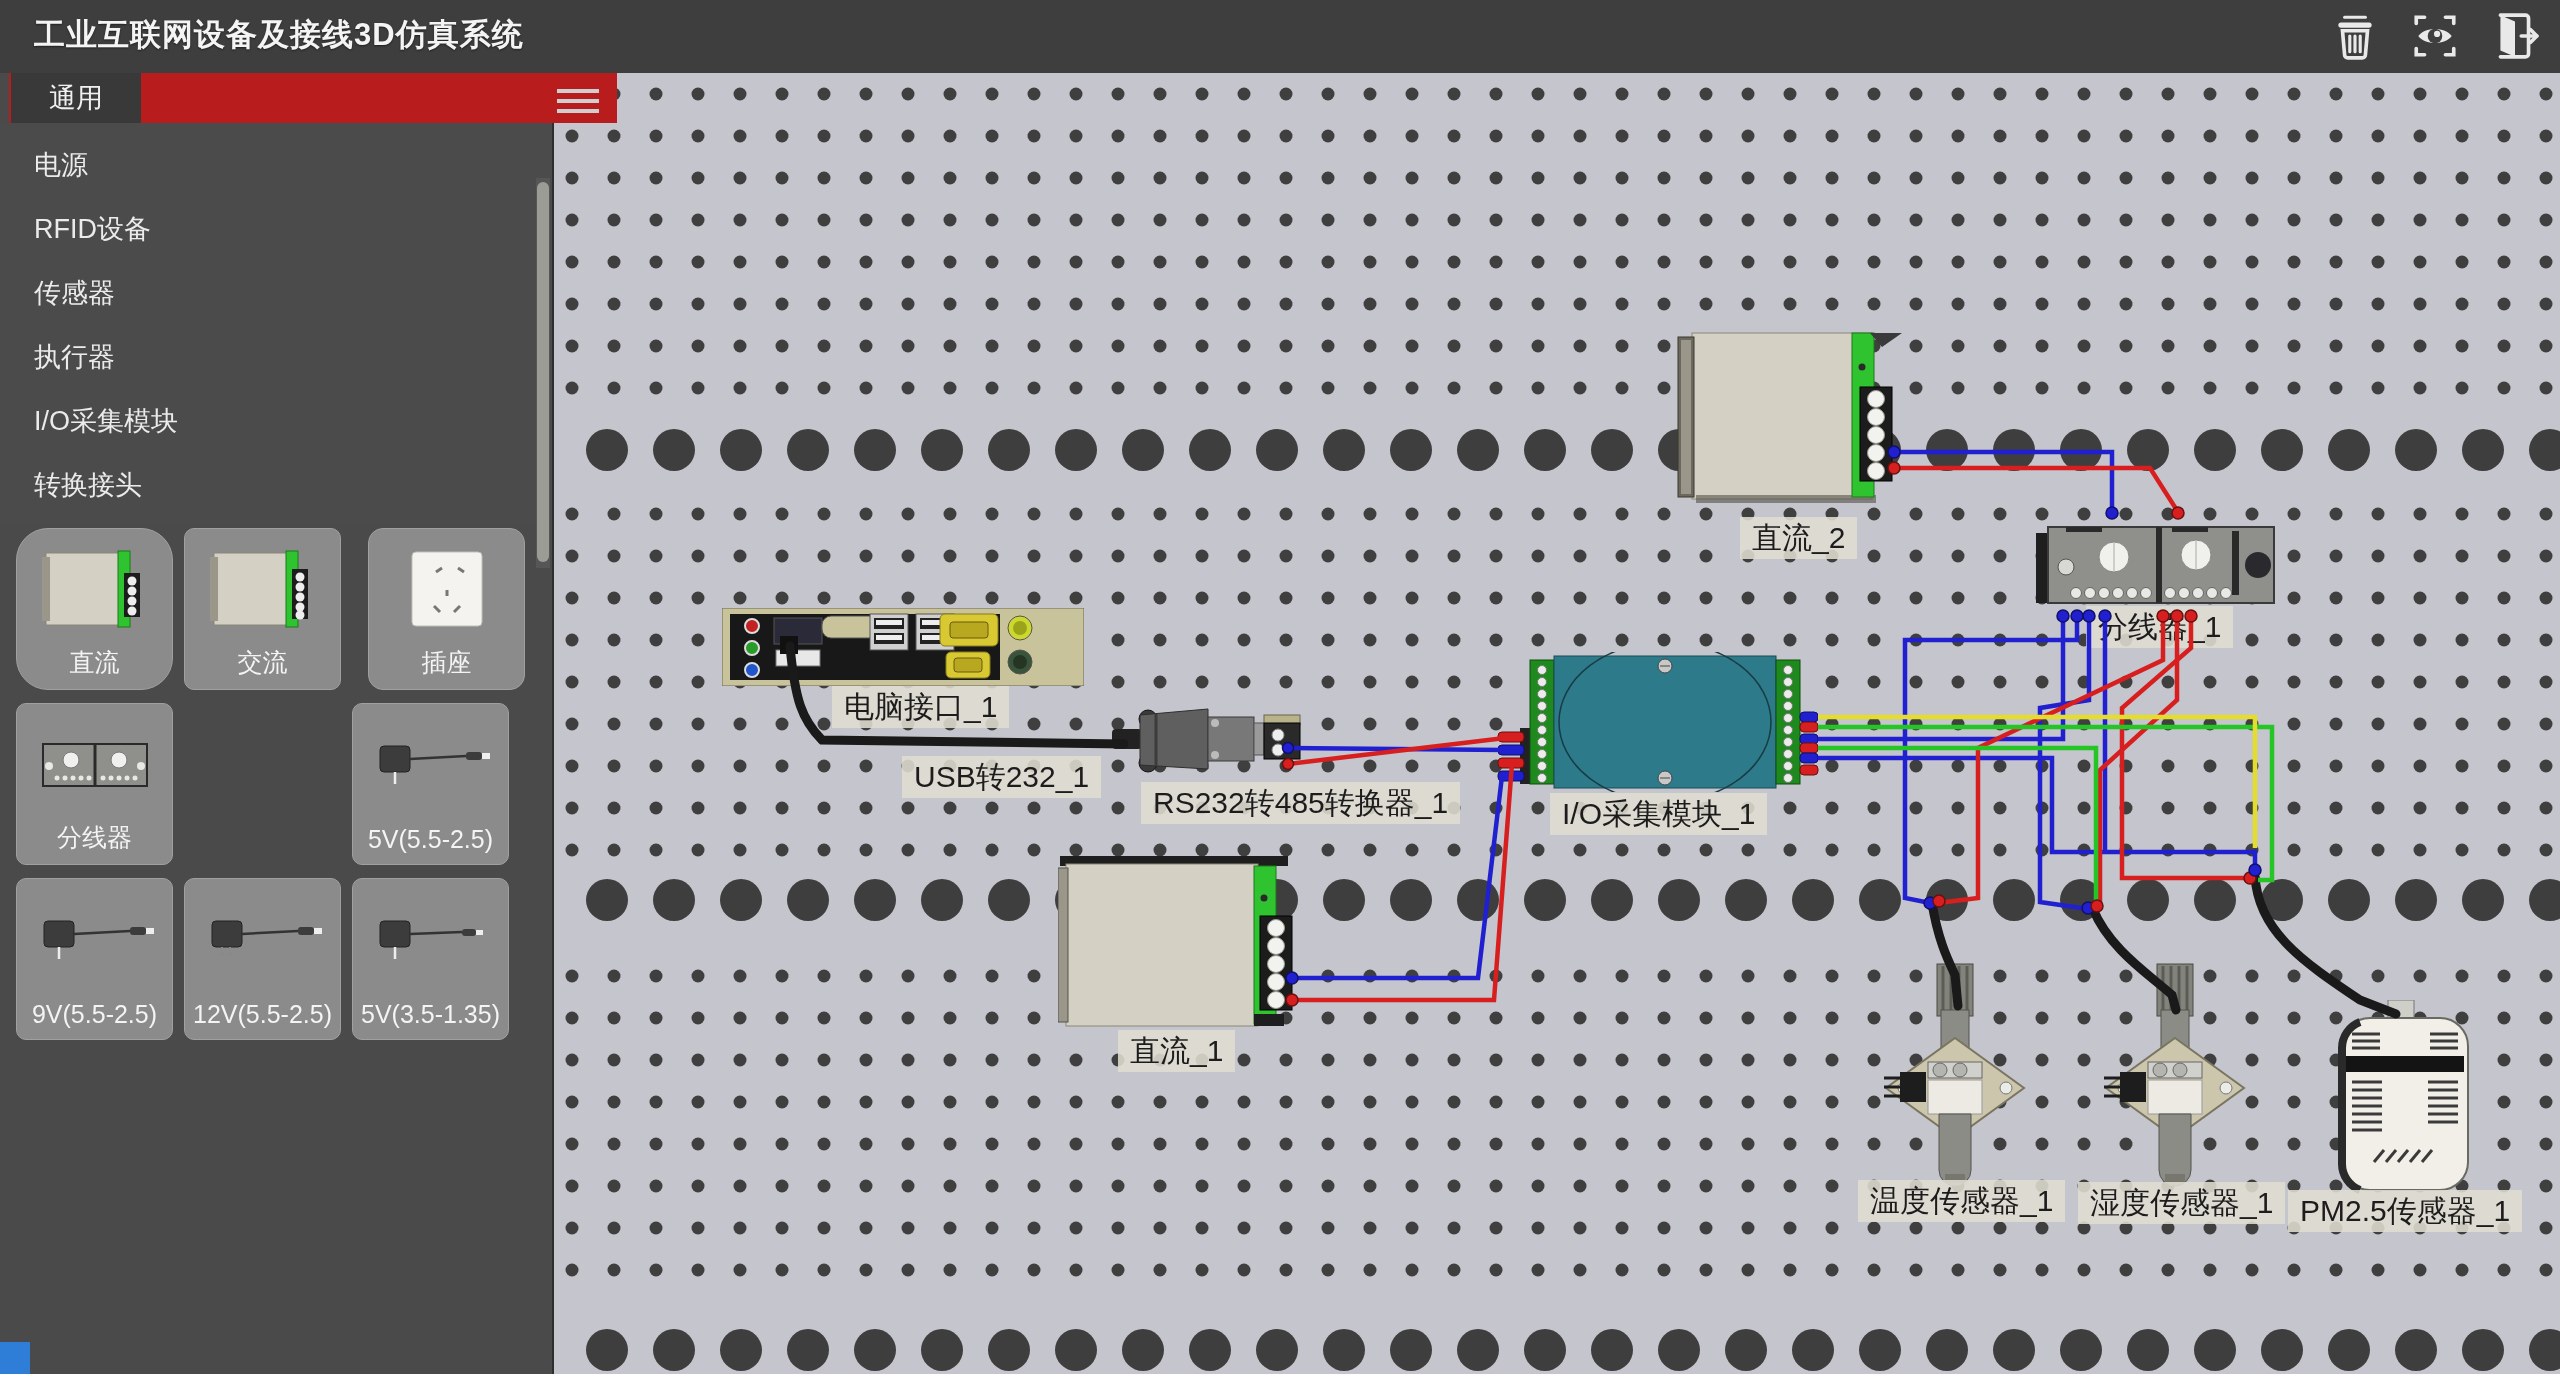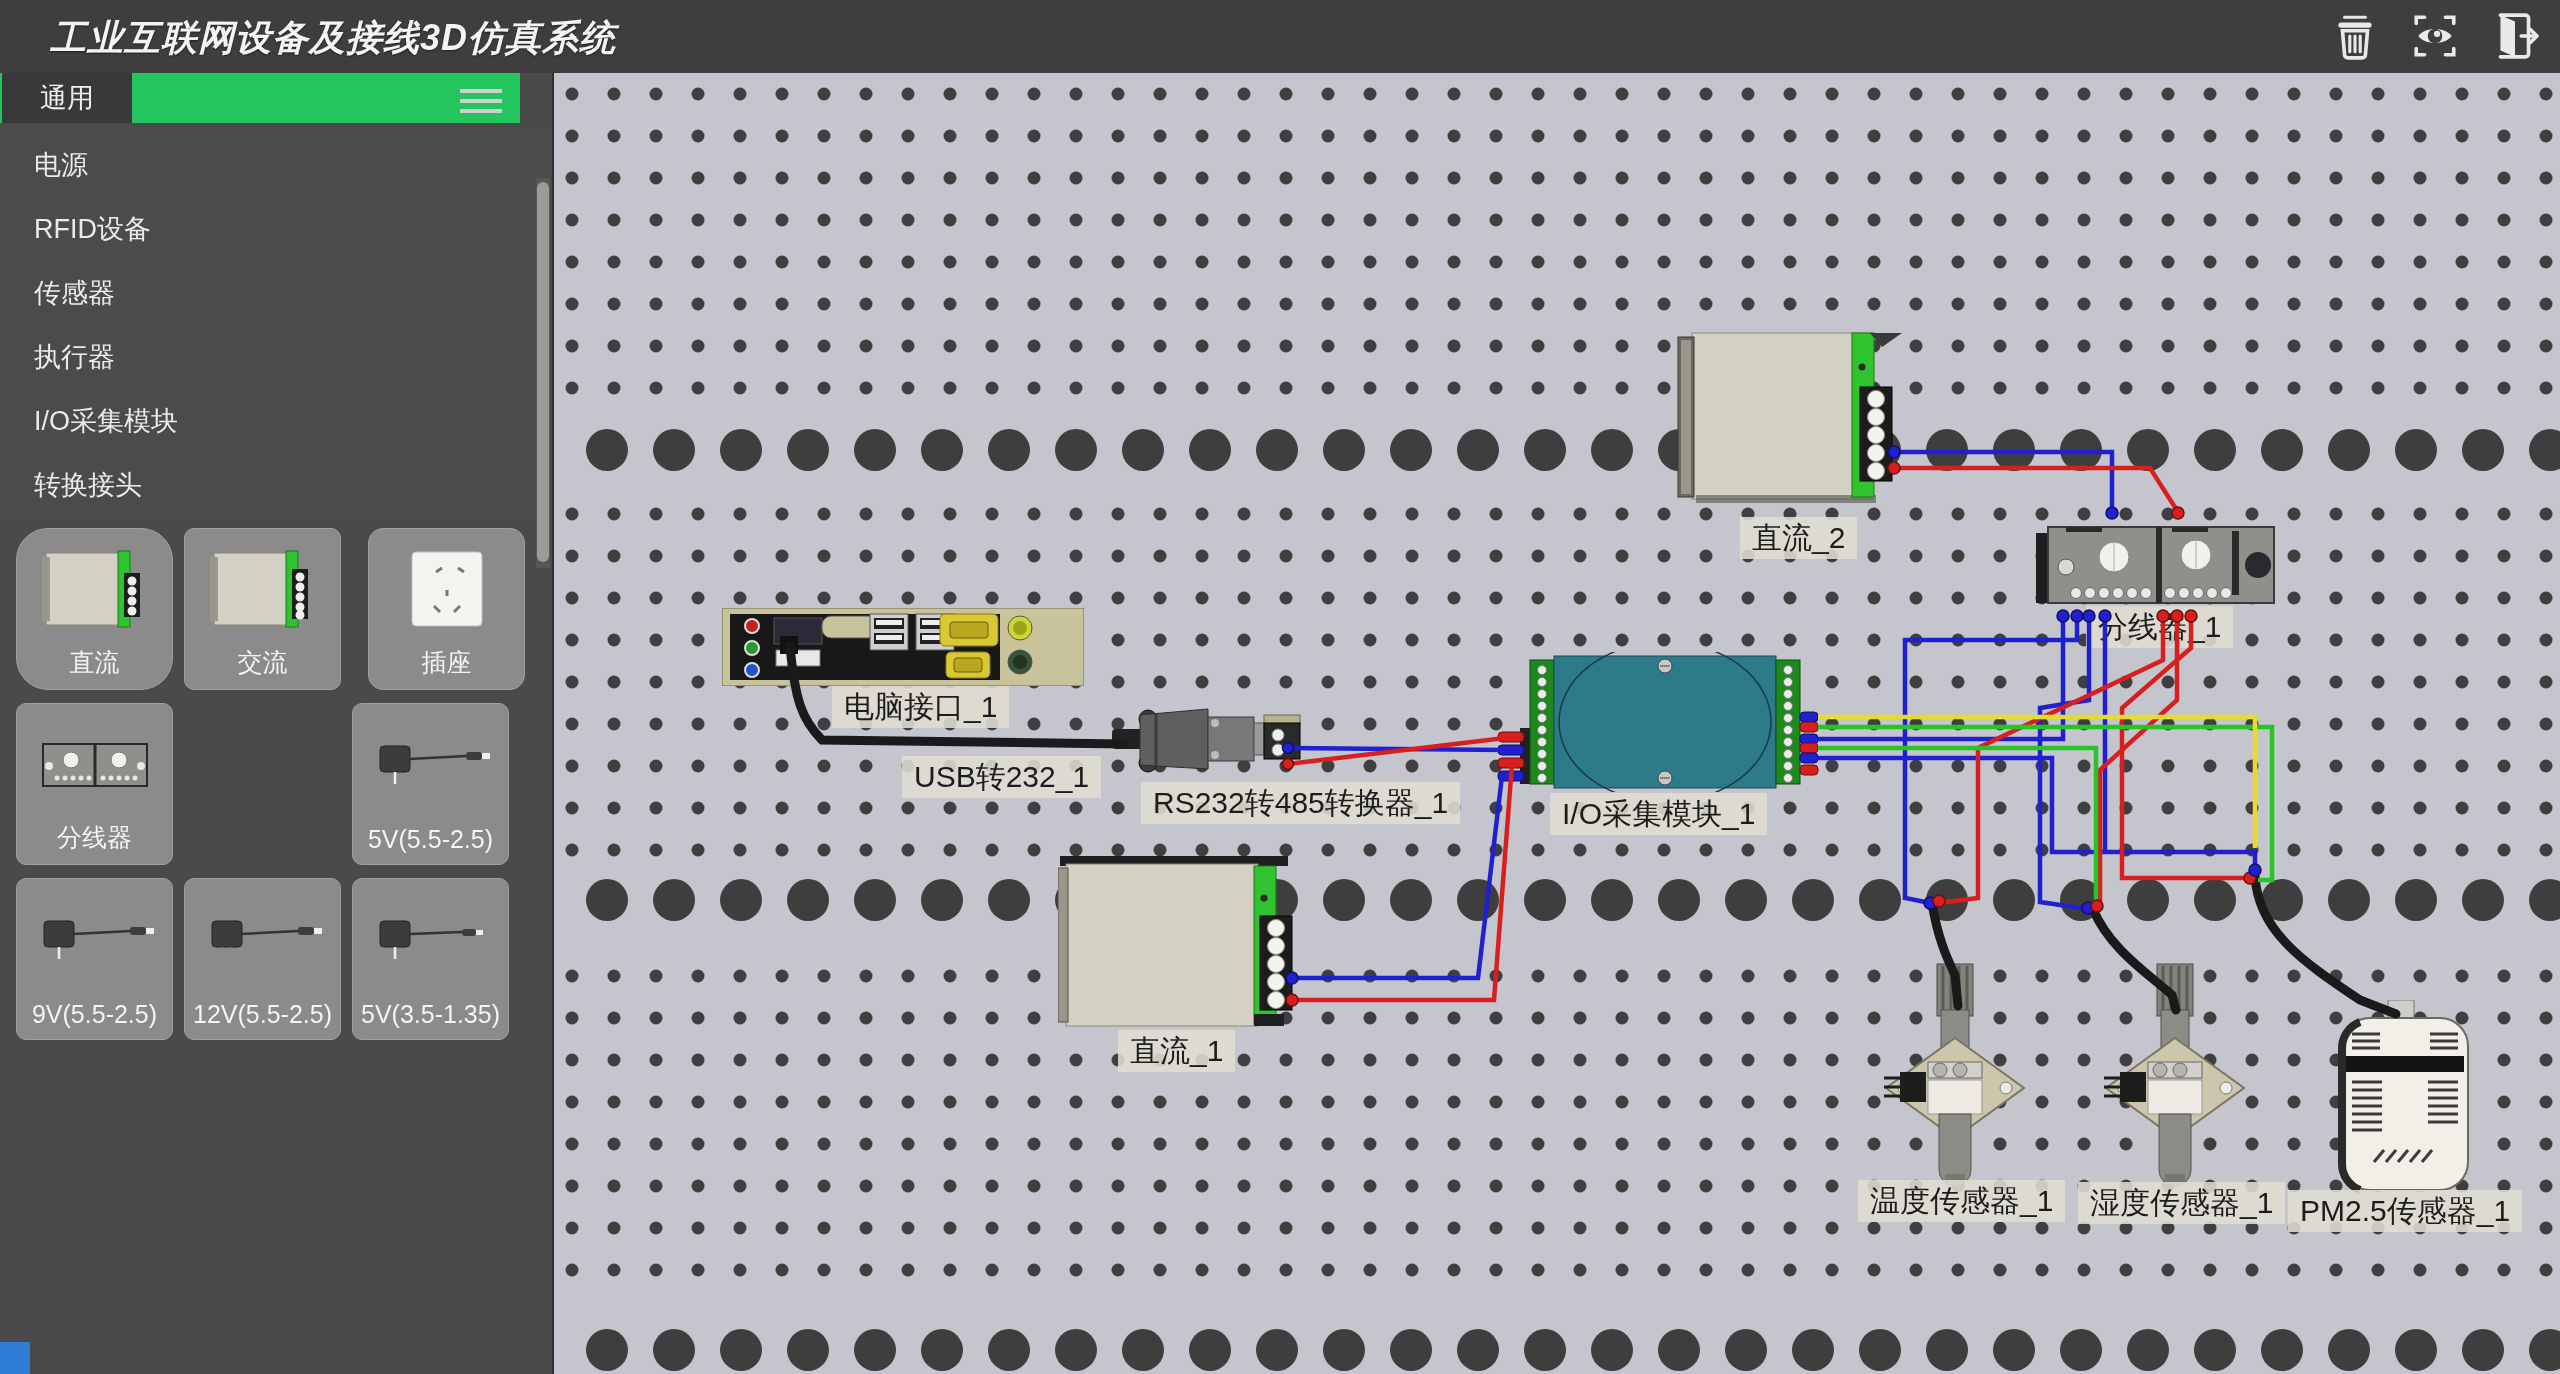"工业互联网设备及接线3D仿真系统" #topbar .title { font-size: 36px -> 31px; font-style: italic -> none; left: 50px -> 34px }
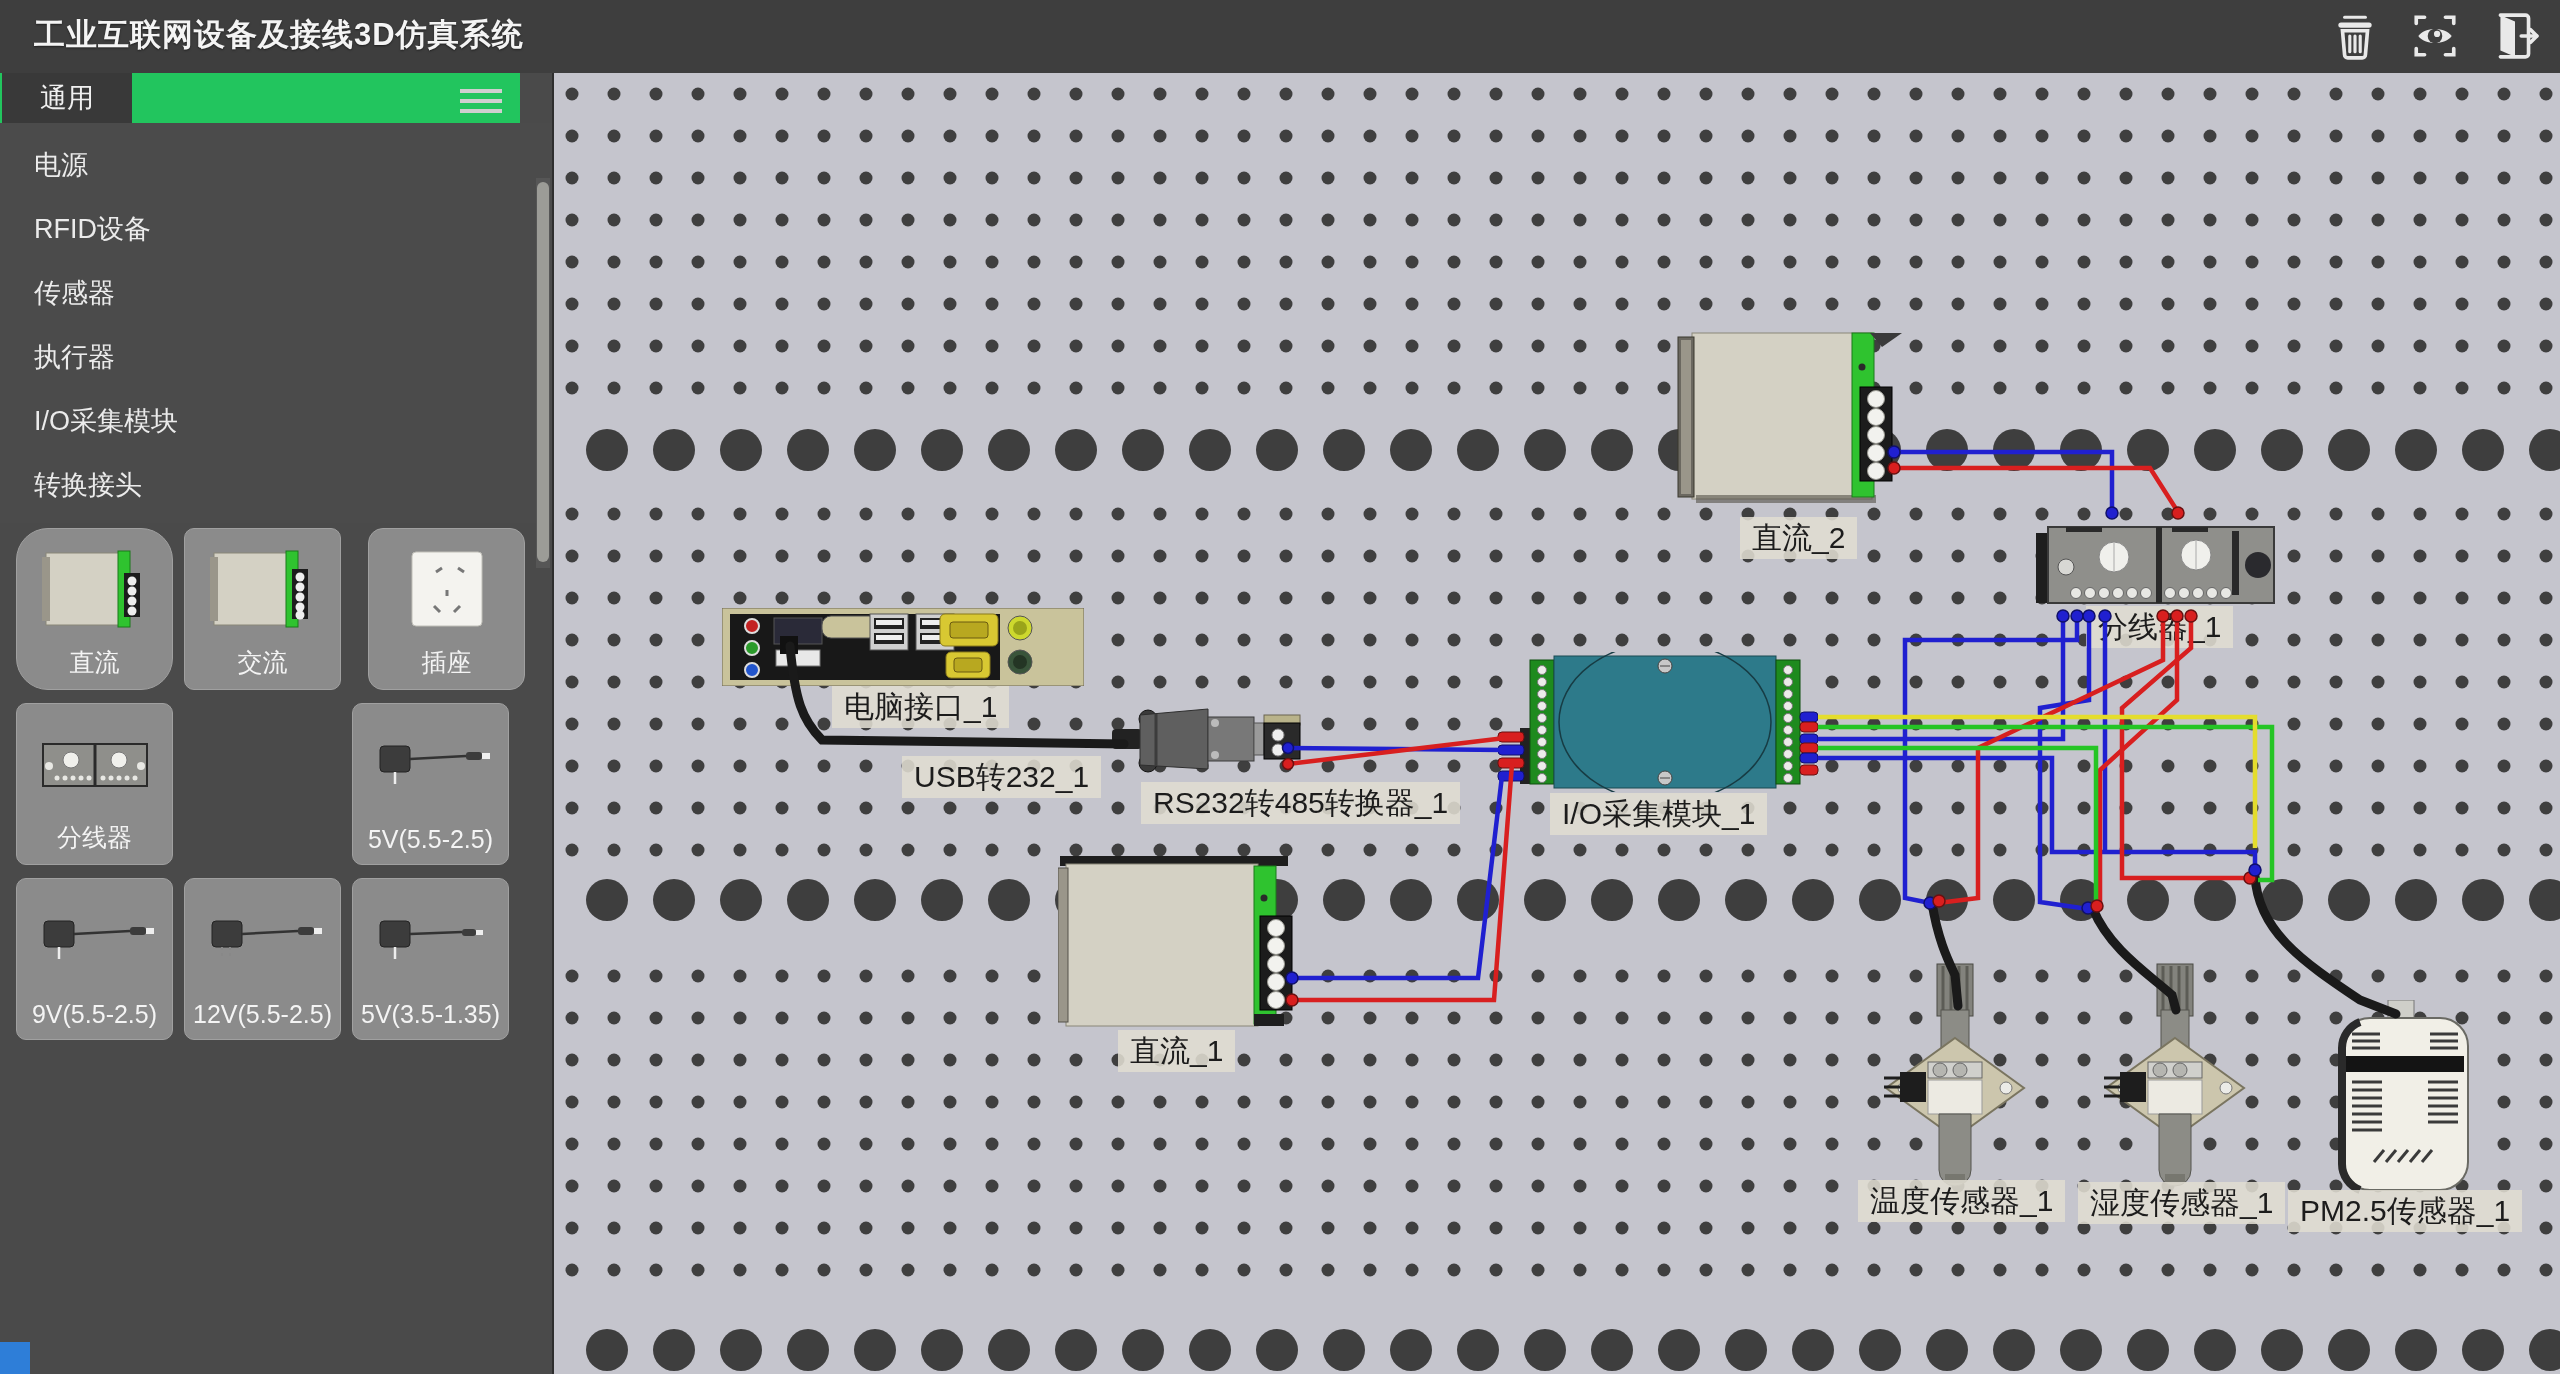"通用" #tabstrip { background: #22c55e -> #b91c1c; left: 0 -> 9px; width: 520px -> 608px }
